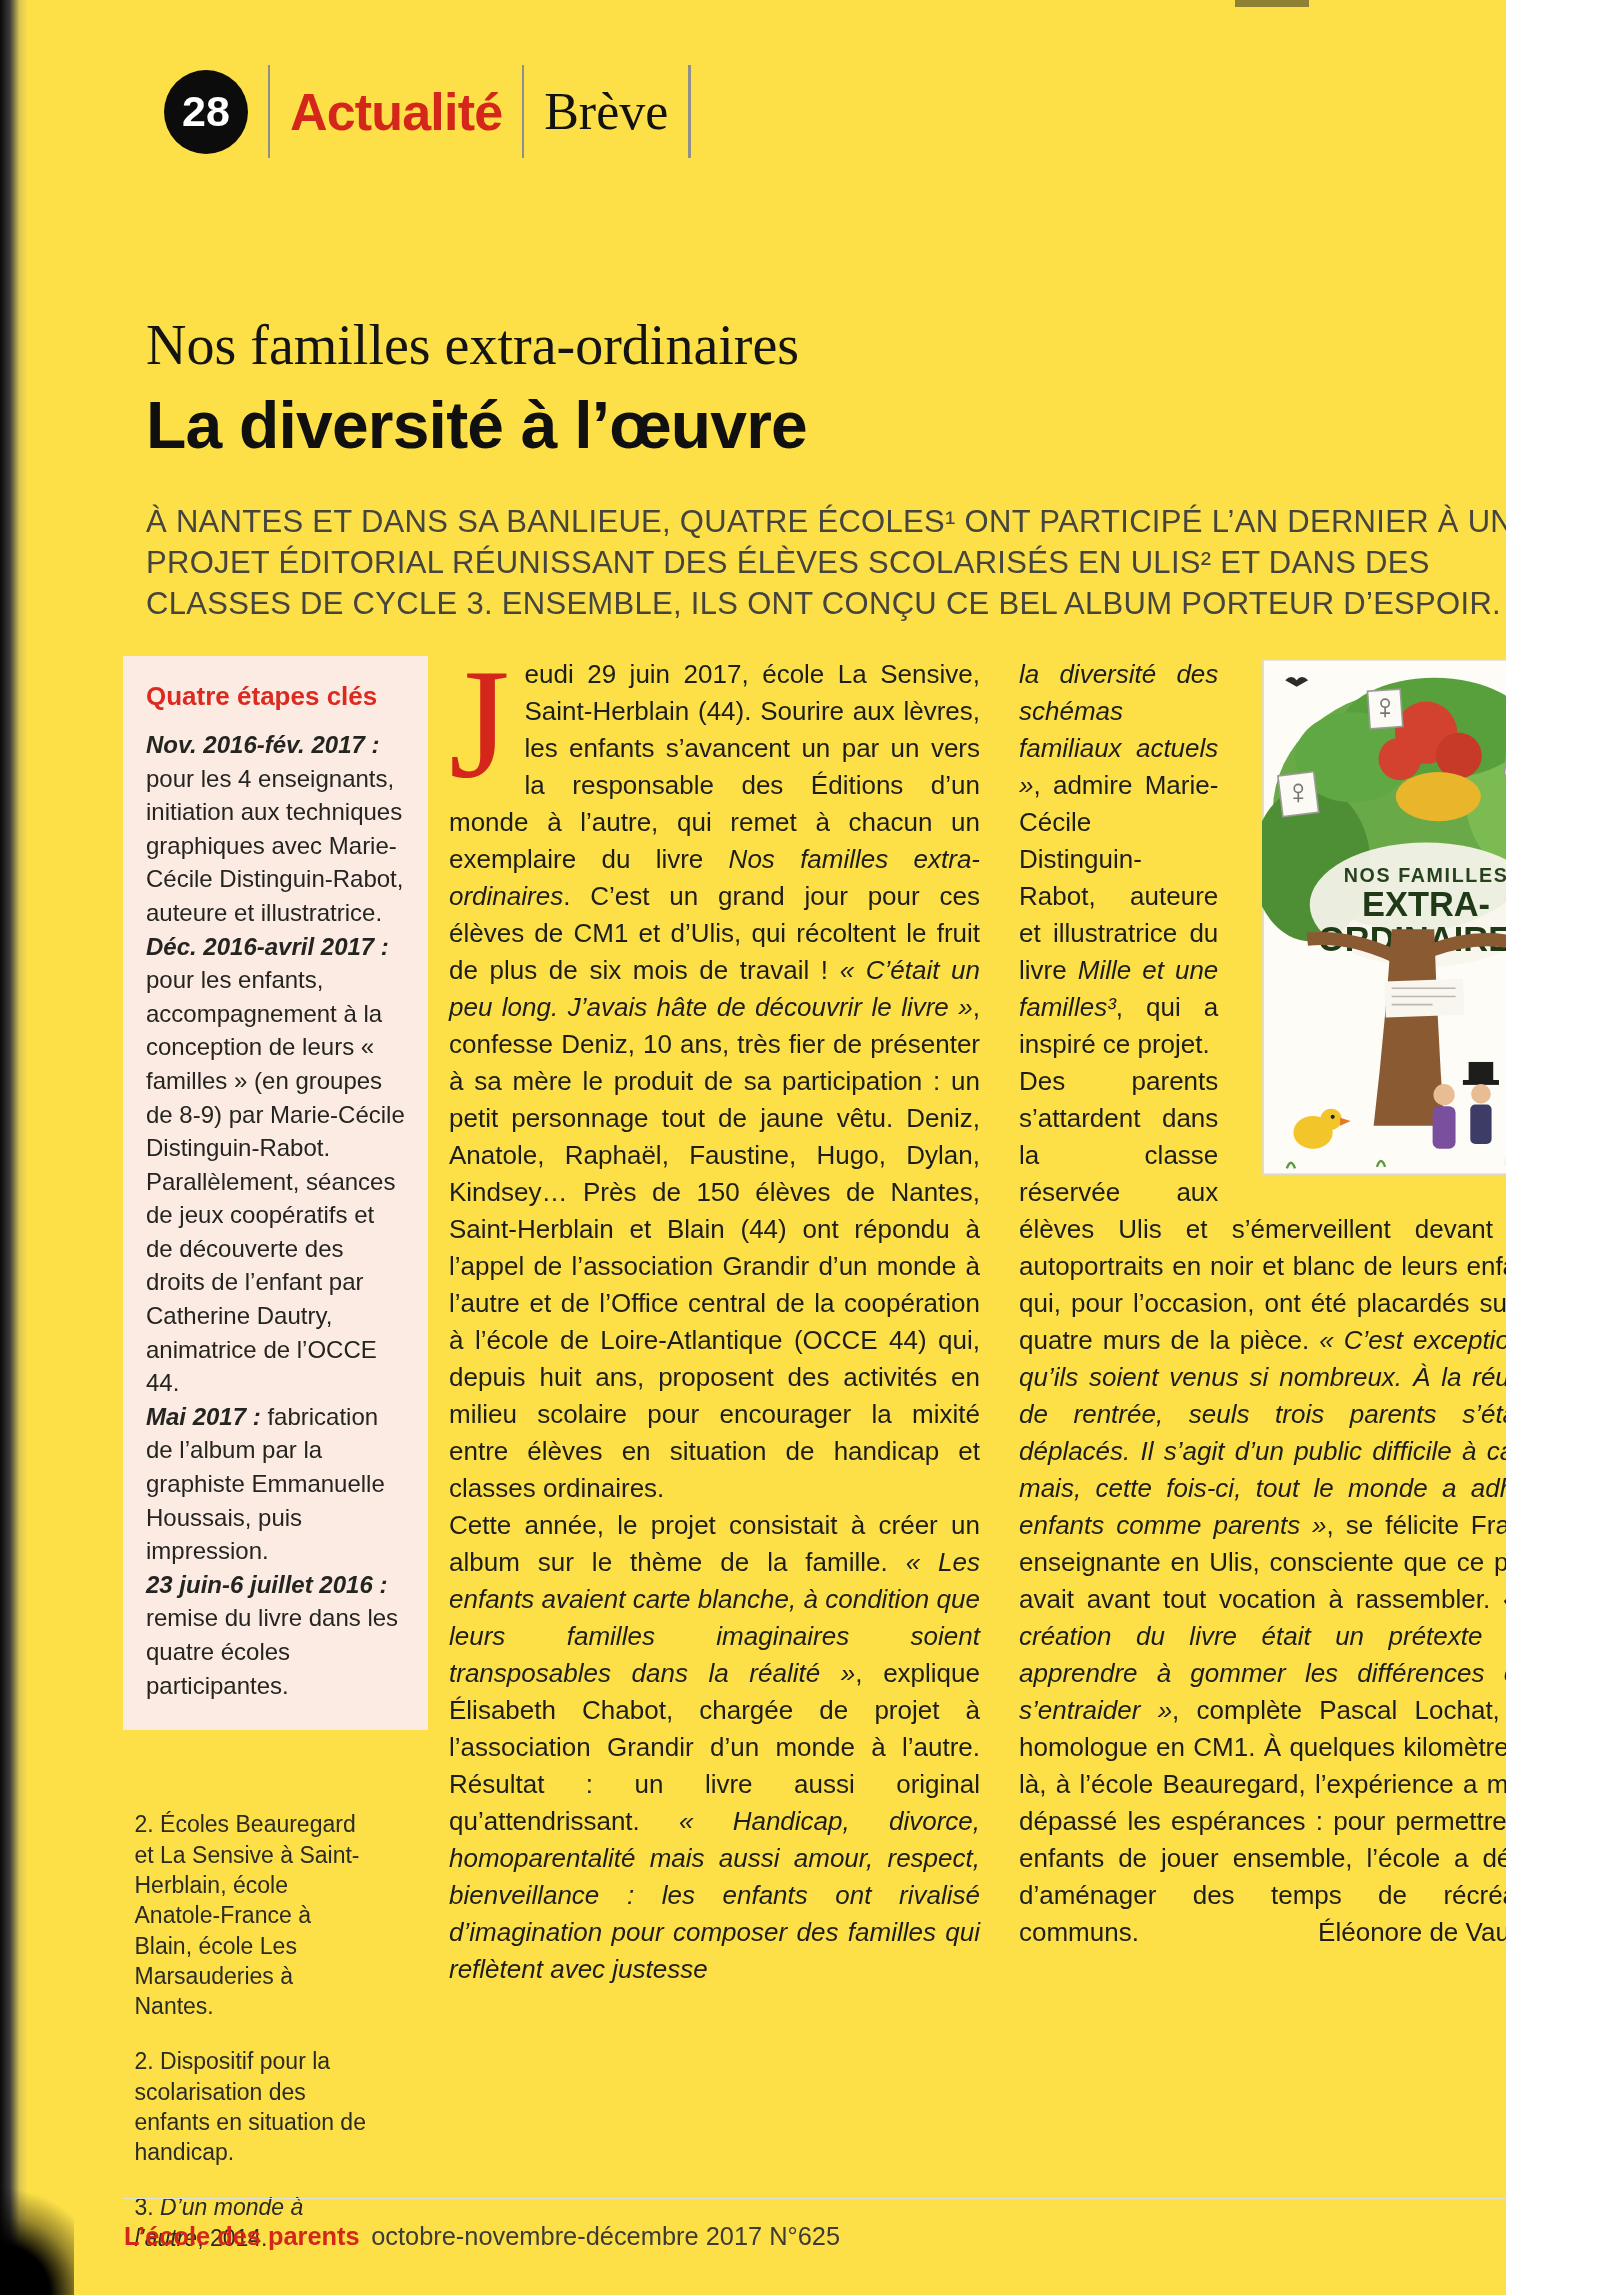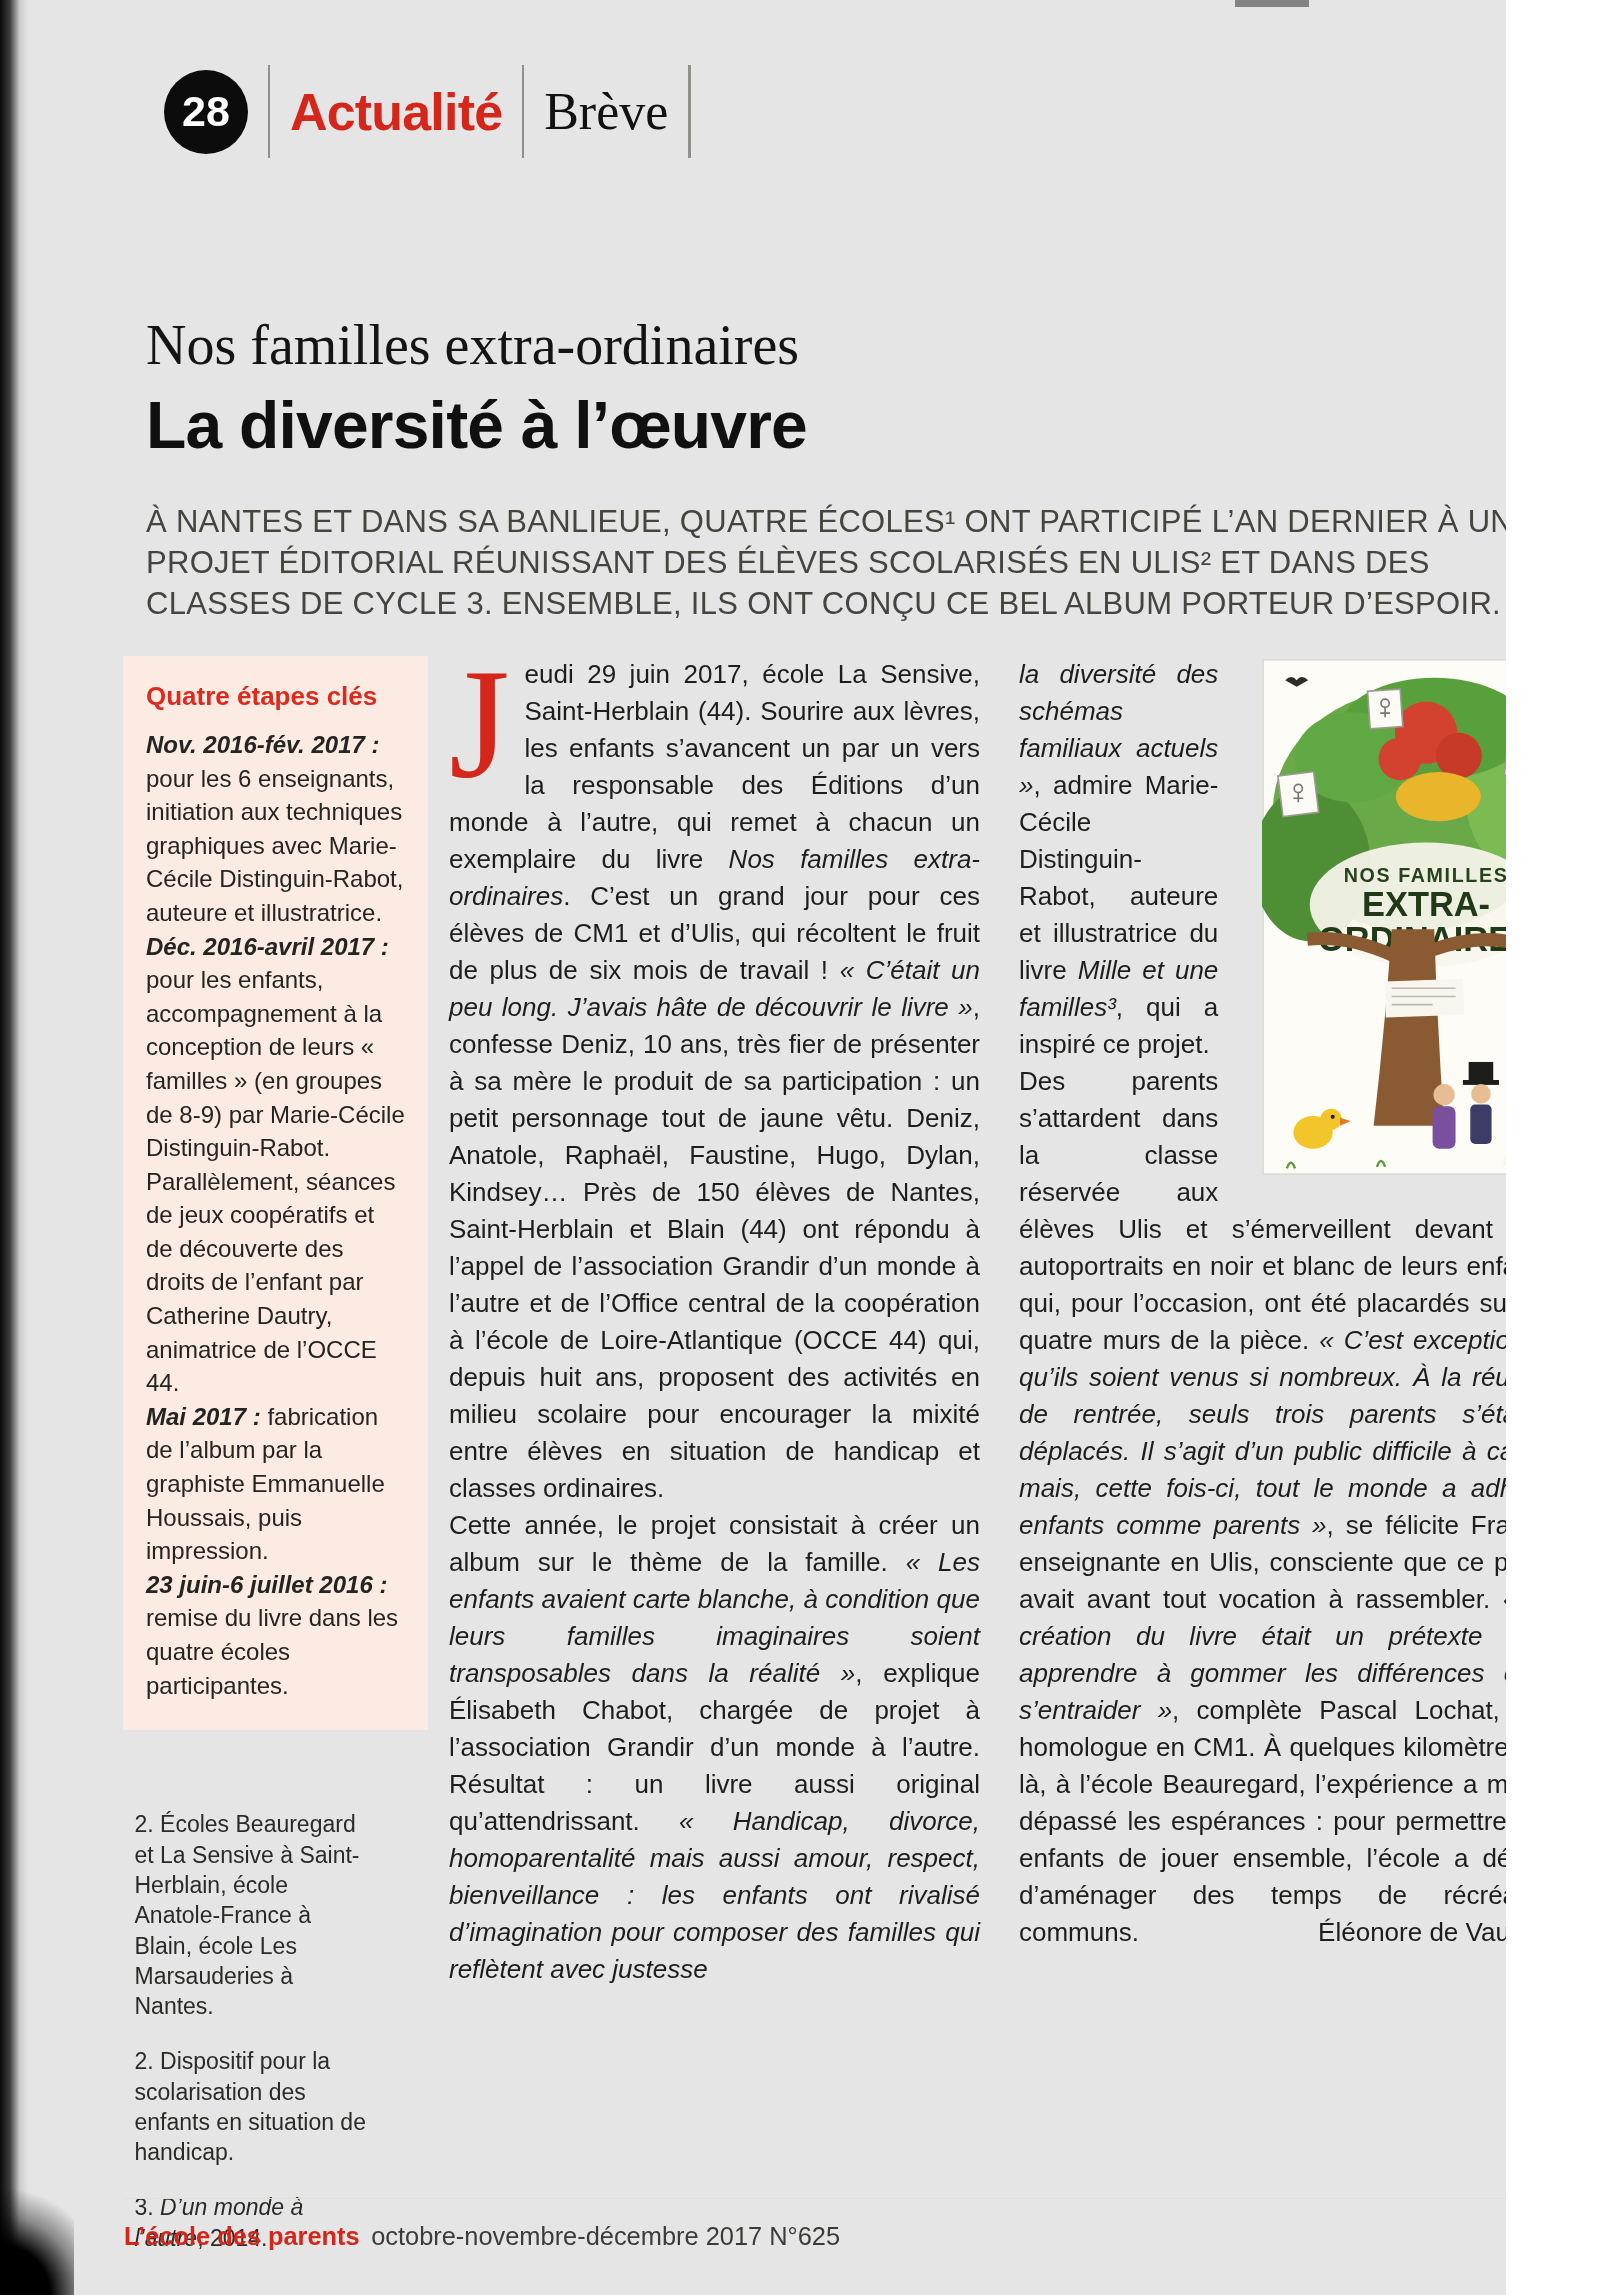"28" .page { background: #e5e5e5 -> #fde047 }
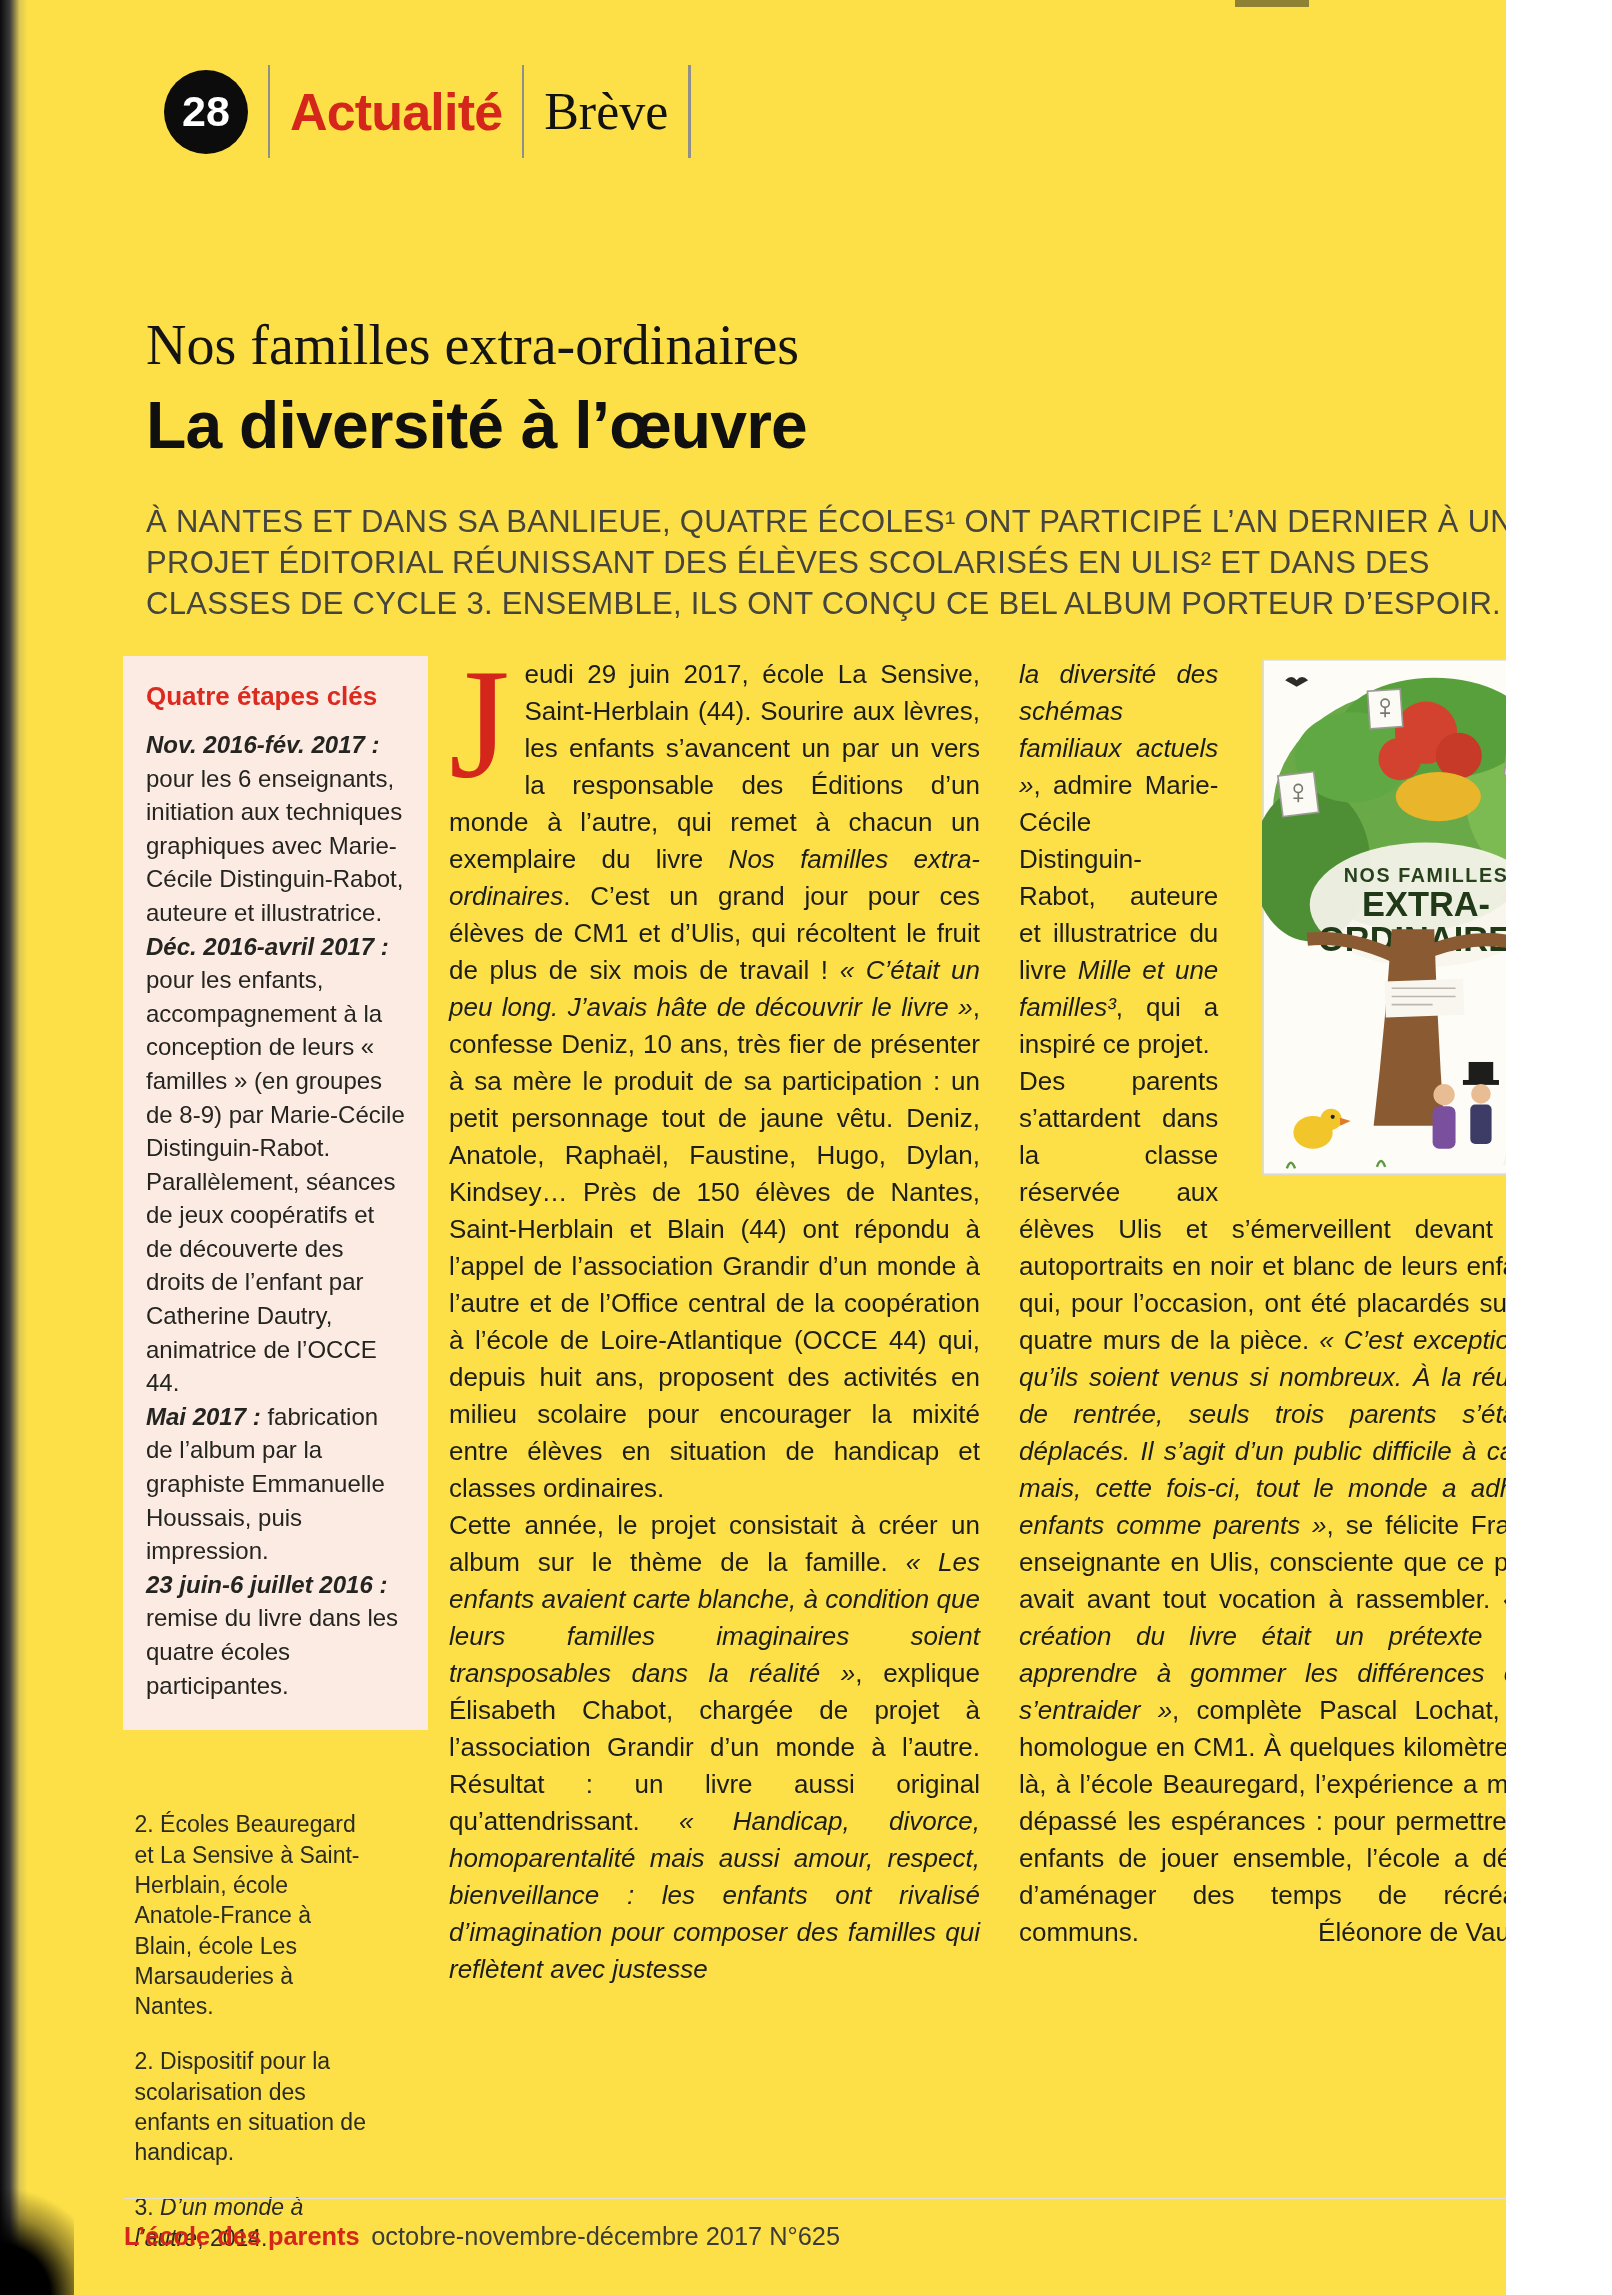"pour les 6 enseignants, initiation" span { text: 6 -> 4 }
